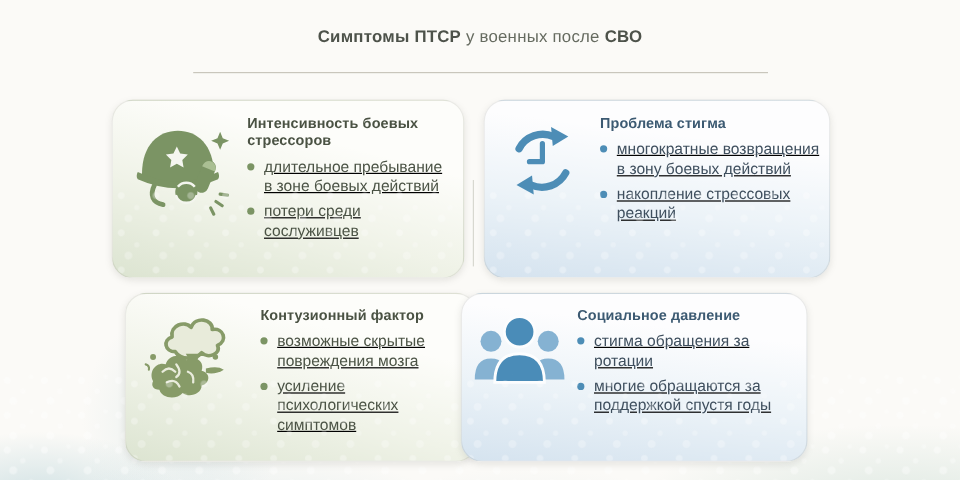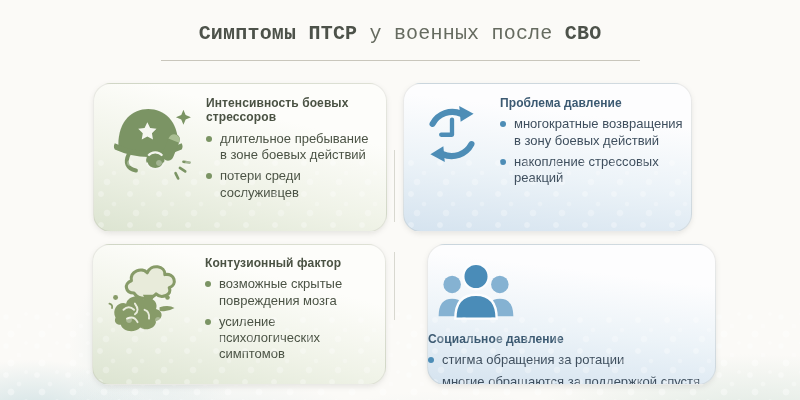"Симптомы ПТСР у военных после" .title { font-family: Liberation Mono, monospace -> none; font-size: 20px -> 14px }
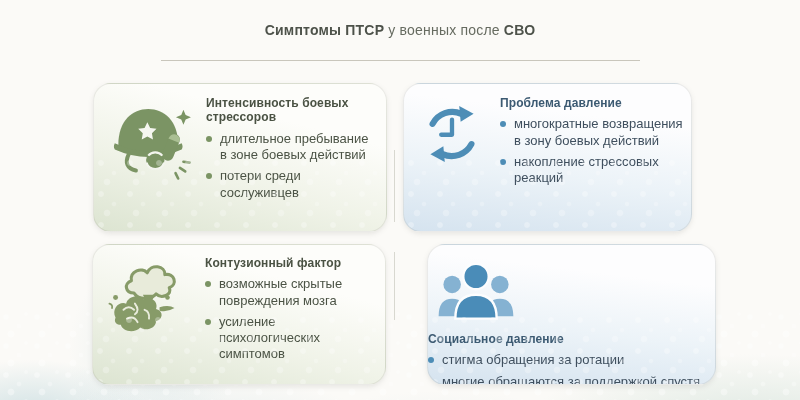"Проблема давление" div.card-title { text: давление -> стигма }
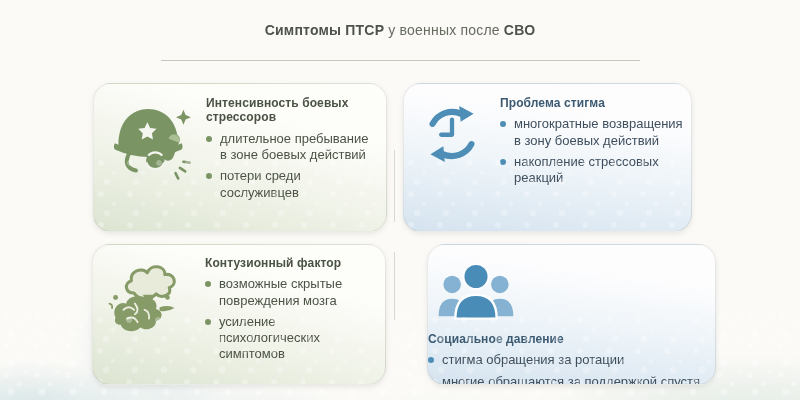"многократные возвращения в зону боевых" .bullets { text-decoration: none -> underline }
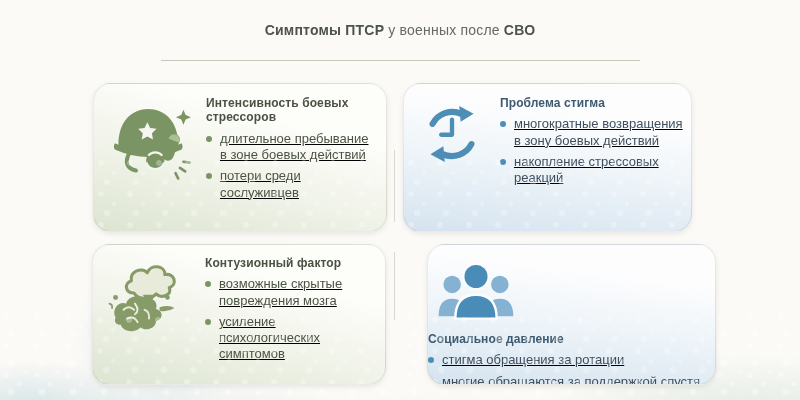"Контузионный фактор" .card3 { left: 92px -> 104px }
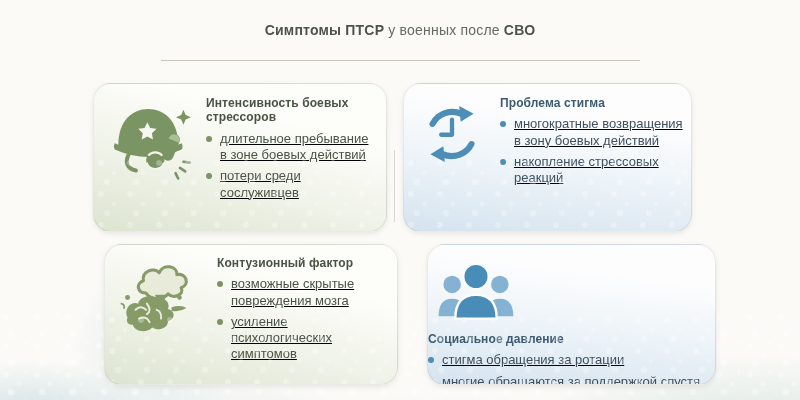"Социальное давление" .card4 { flex-direction: column -> none; left: 427px -> 384px }
